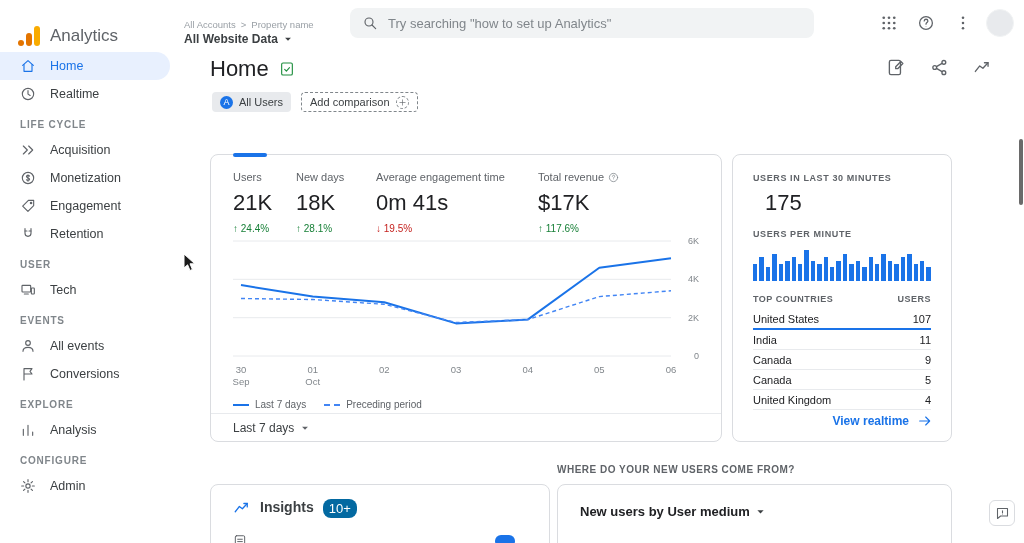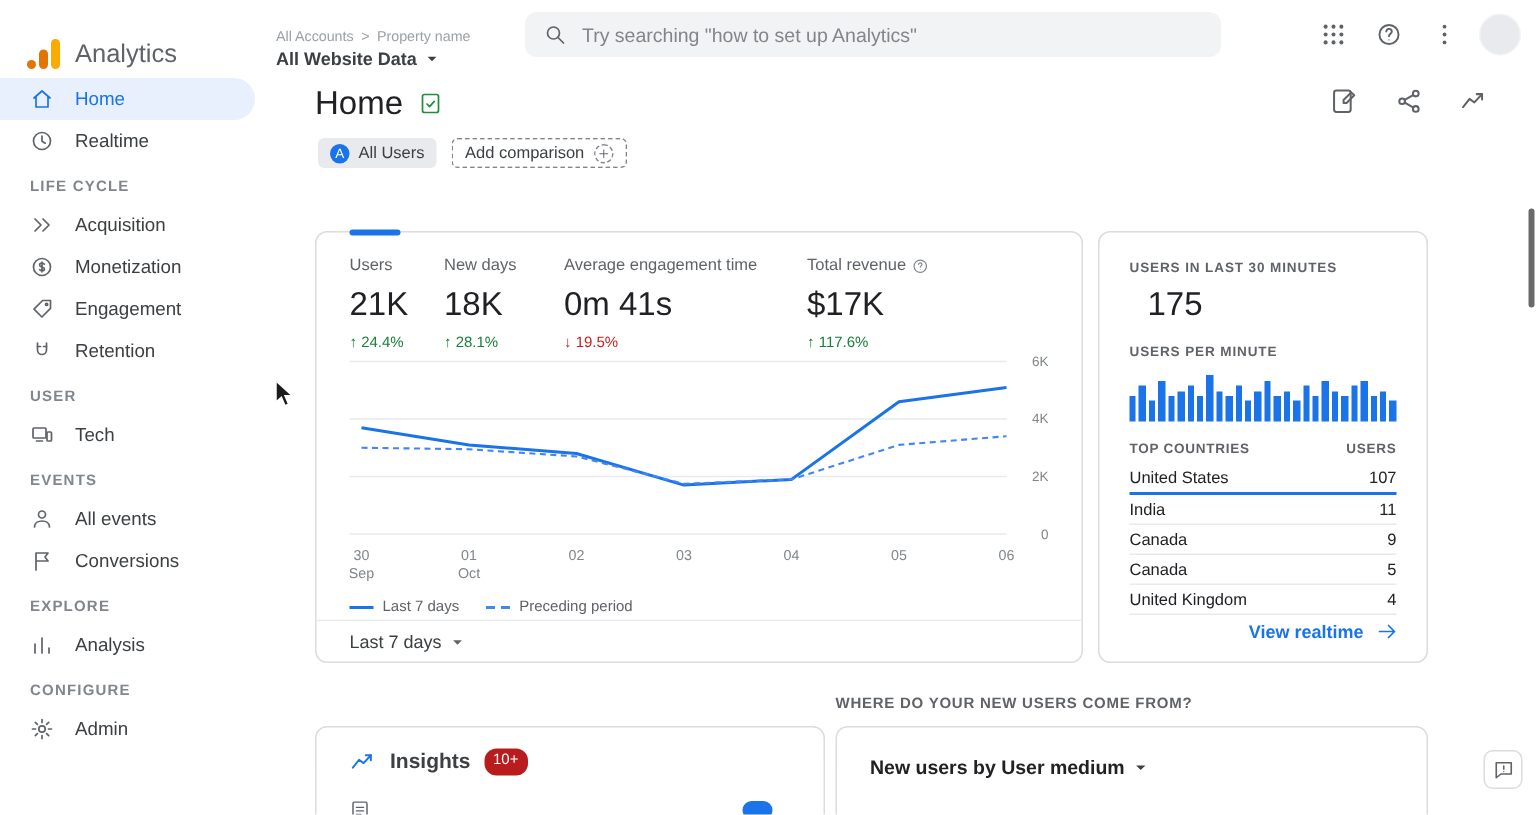"10+" .insights-badge { background: #b91c1c -> #0369a1; font-size: 10px -> 13px }
